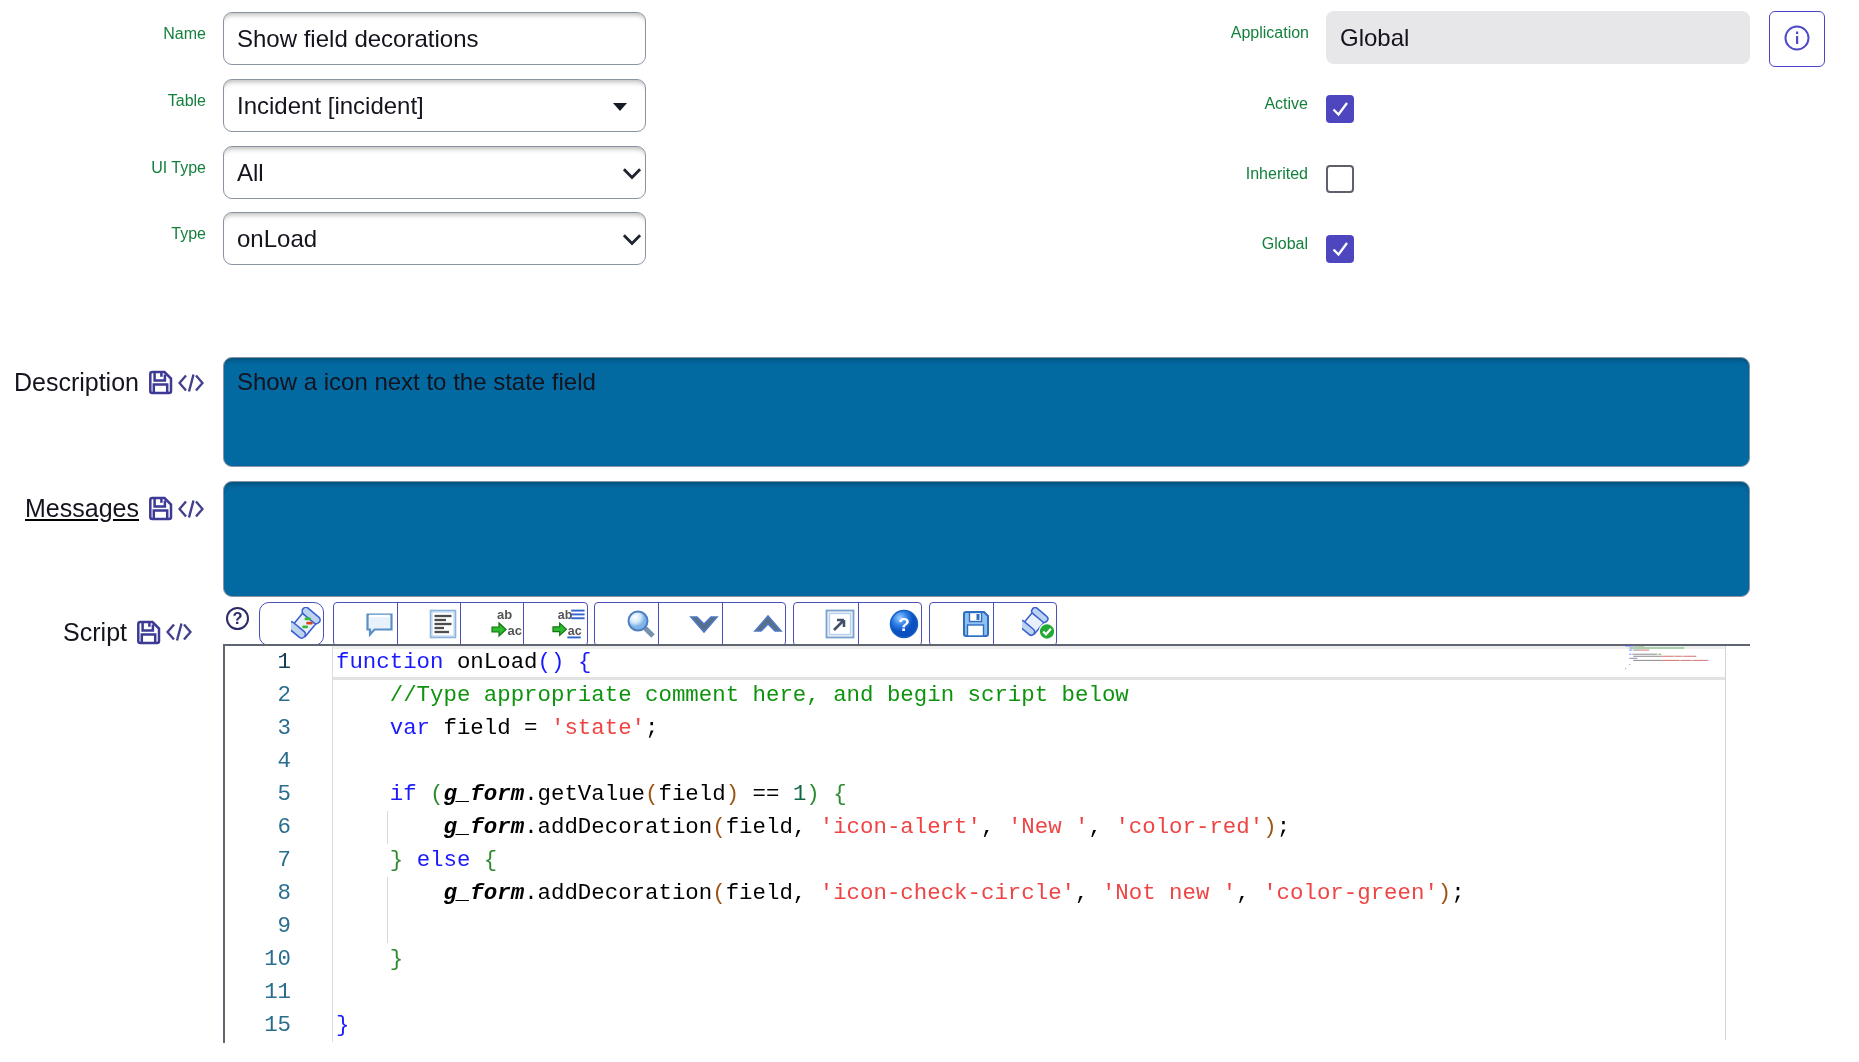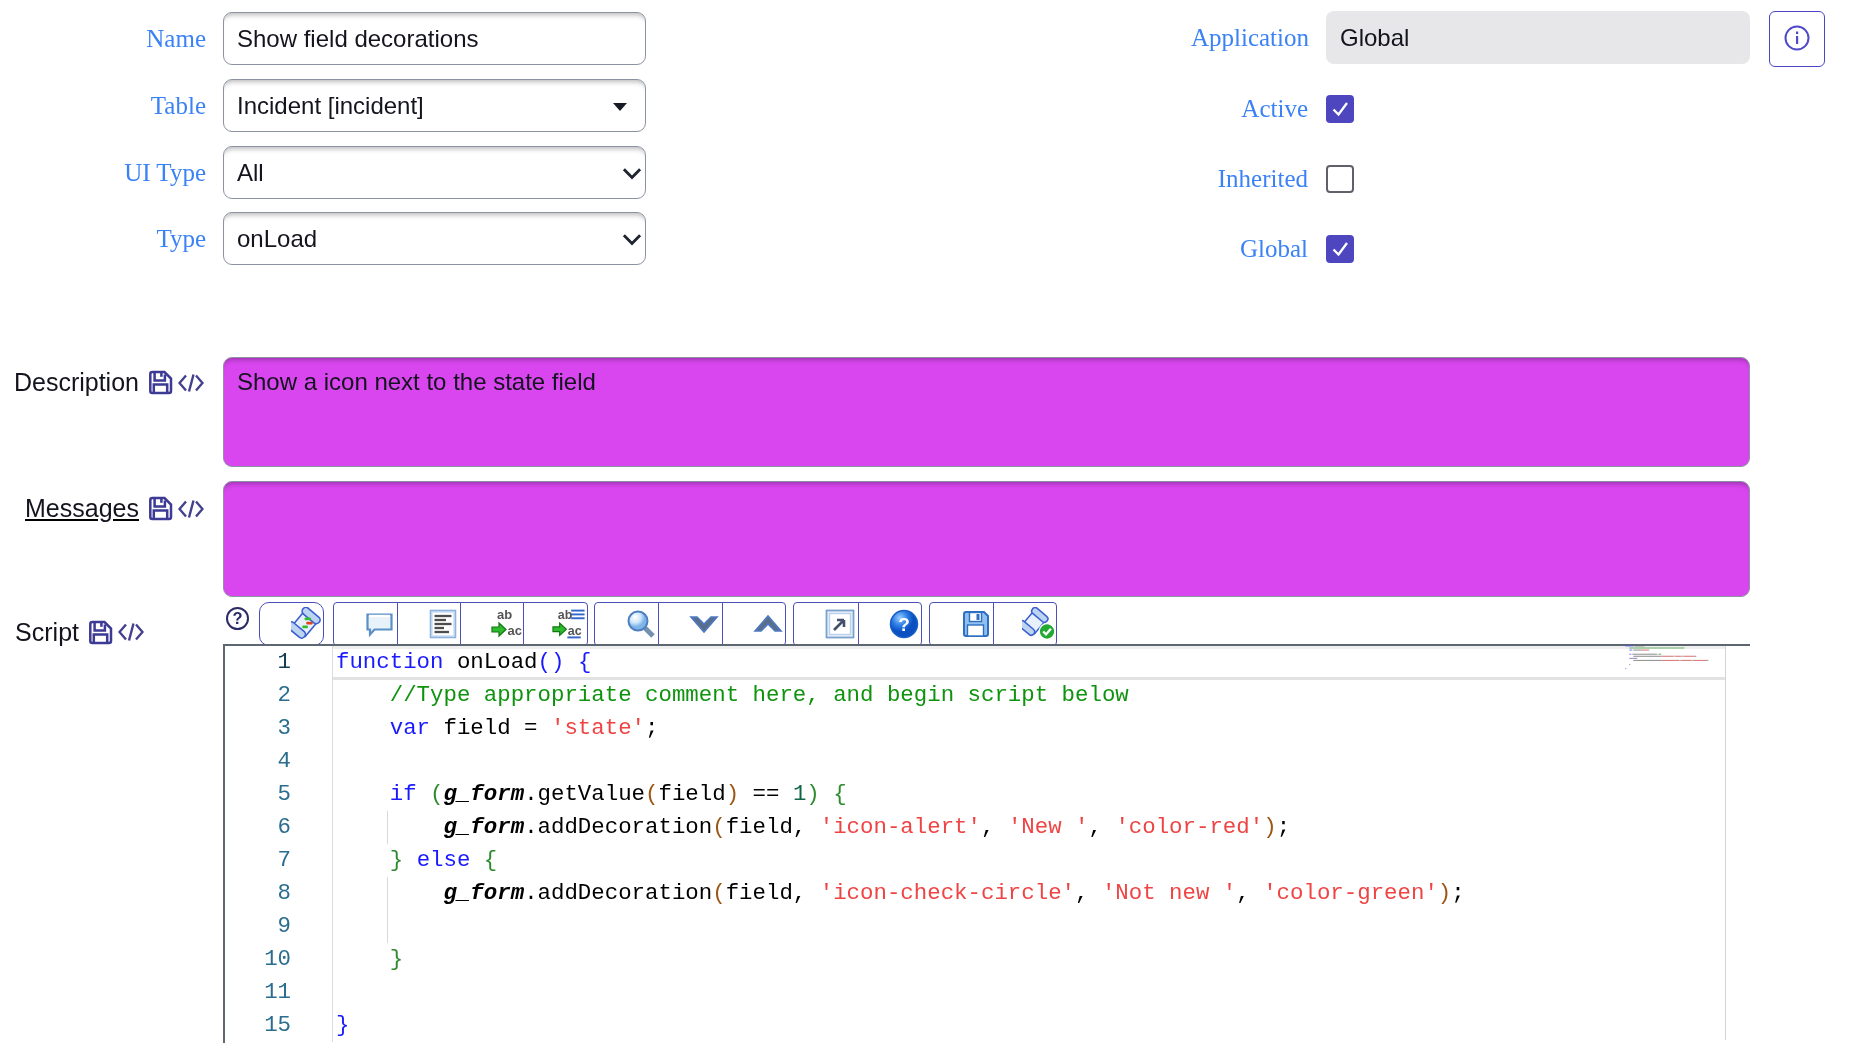"Name" .lbl { color: #3b82f6 -> #15803d; font-family: Liberation Serif, serif -> none; font-size: 25px -> 16px }
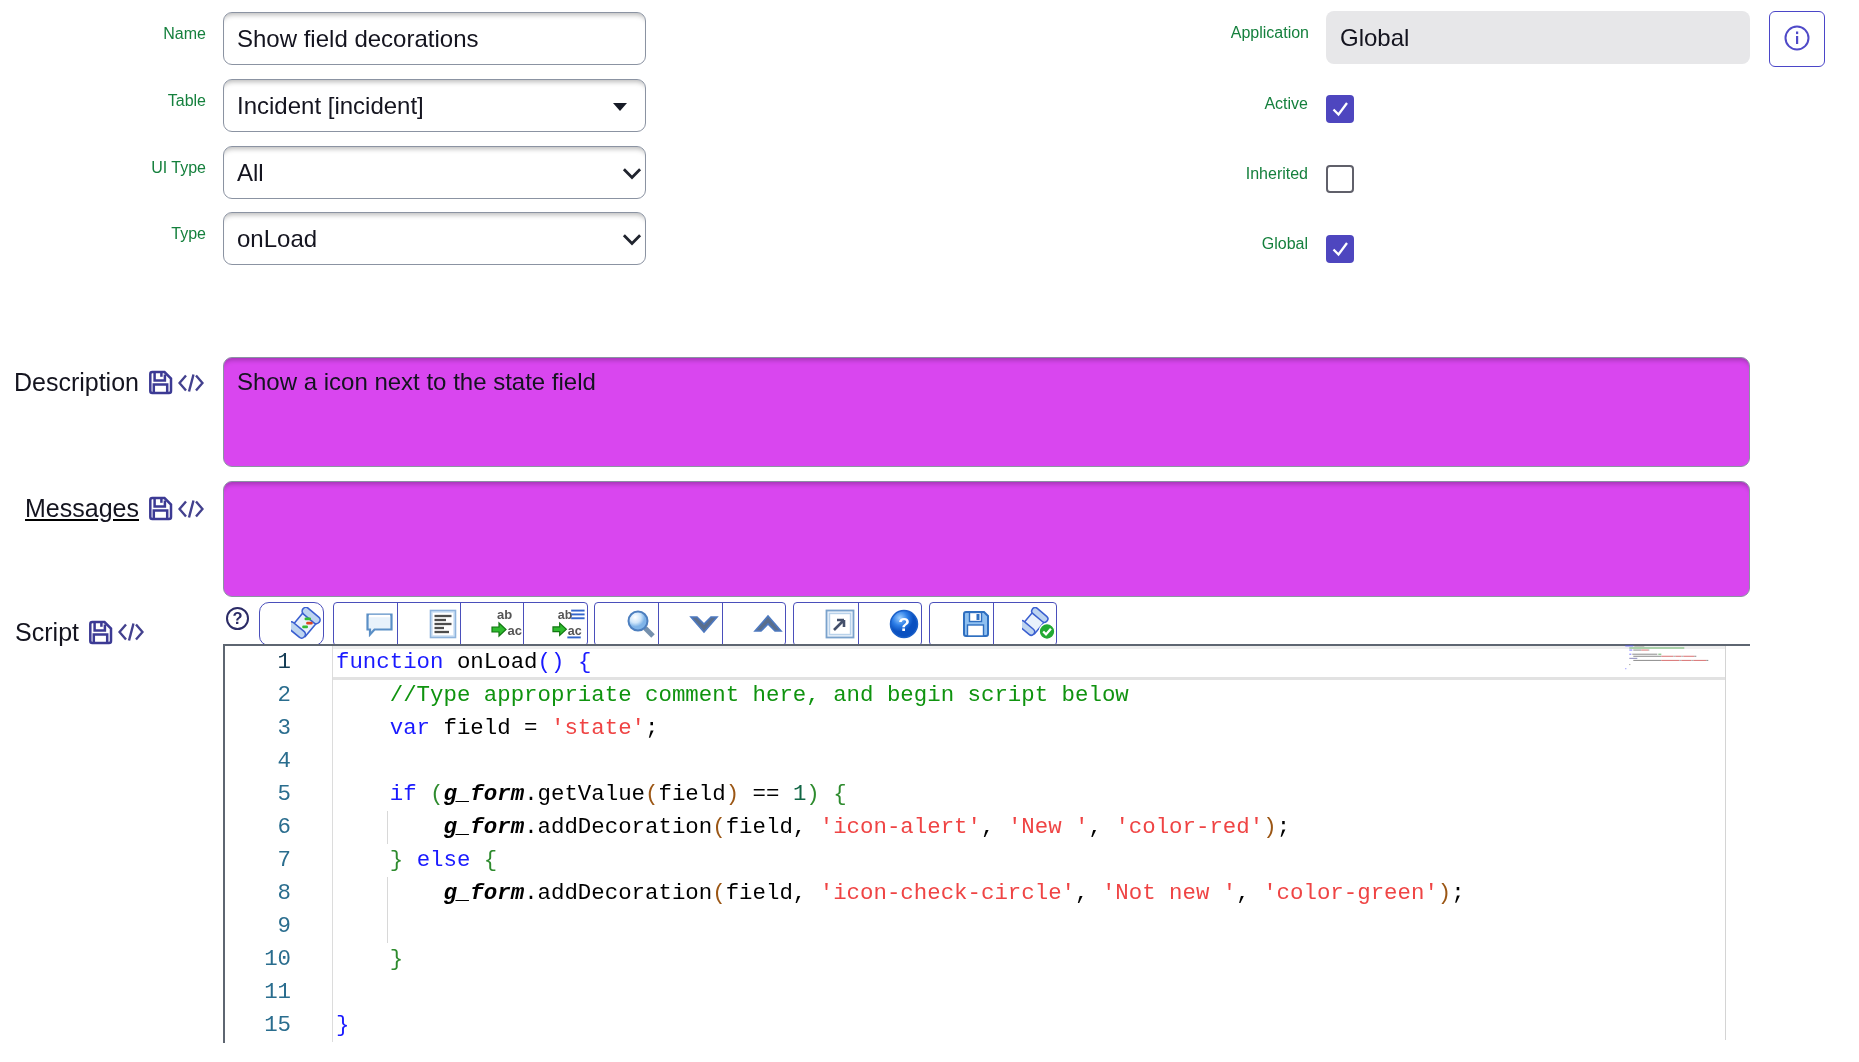"Show a icon next to" .ta { background: #d946ef -> #0369a1 }
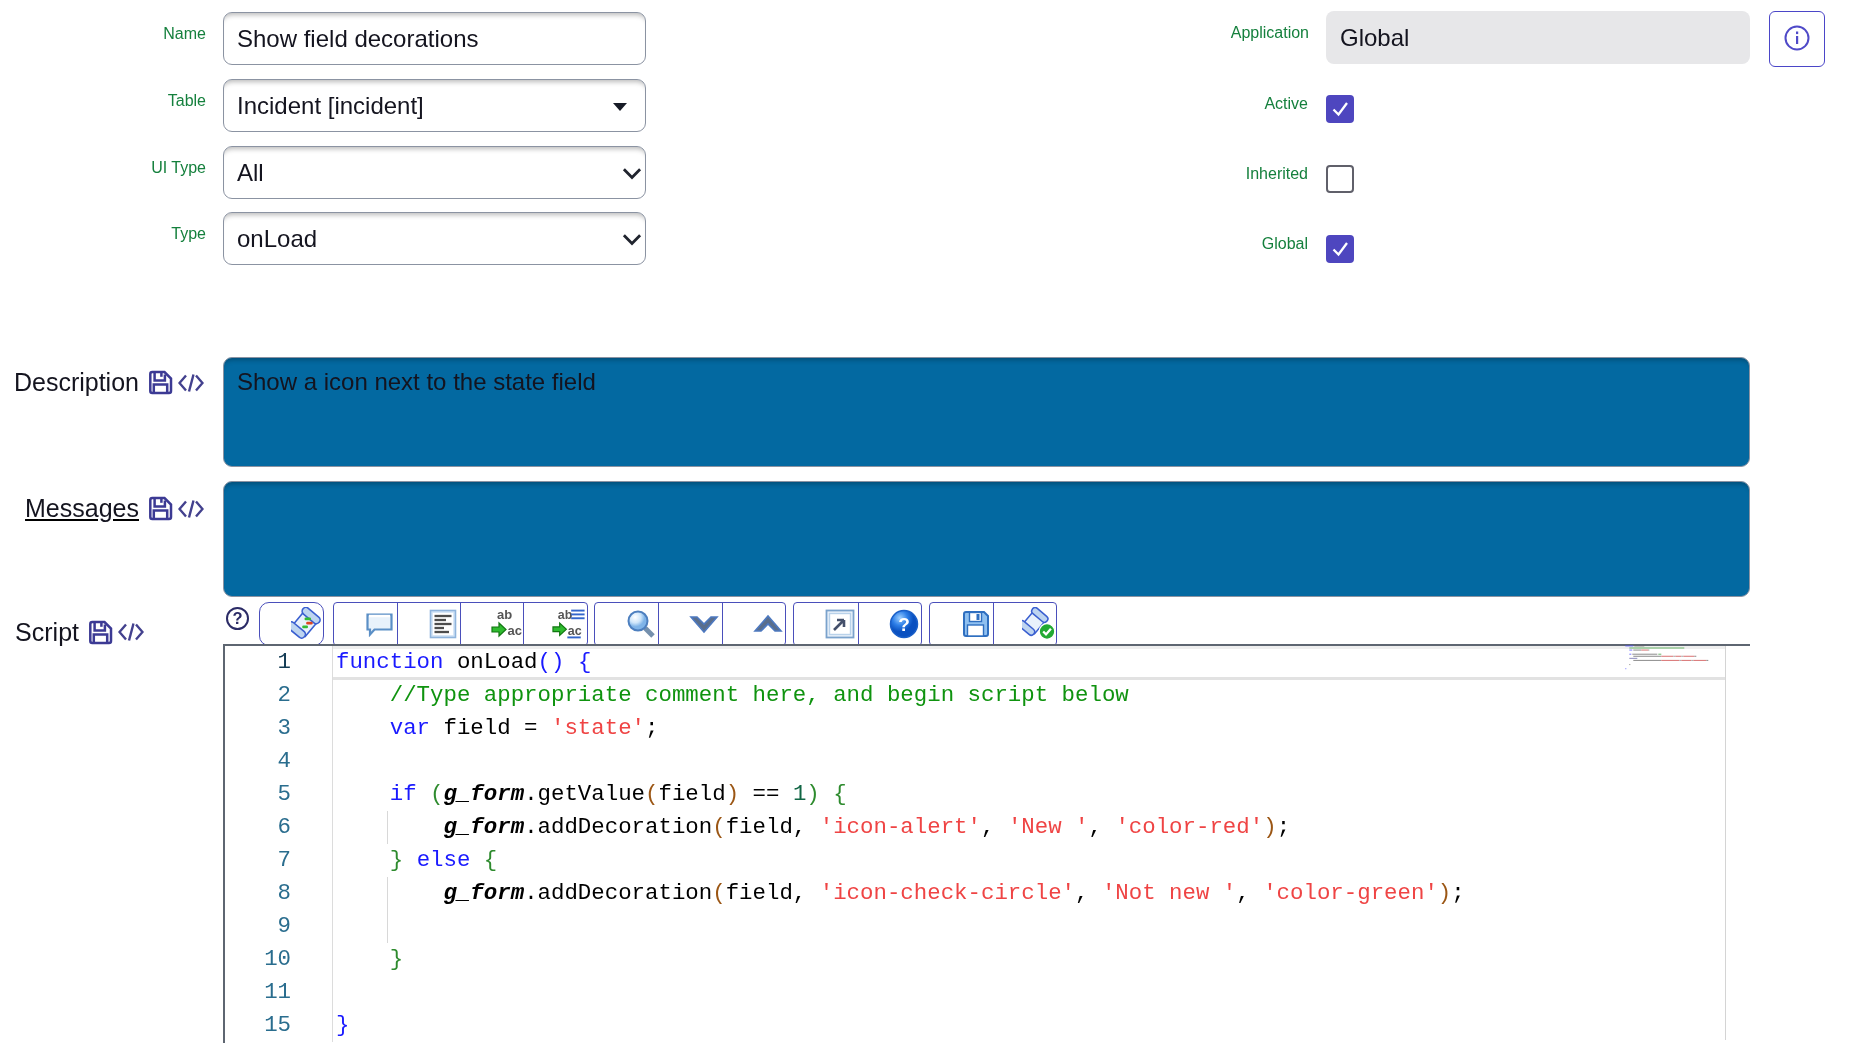"Script" div.lblgrp { right: 1715px -> 1667px }
